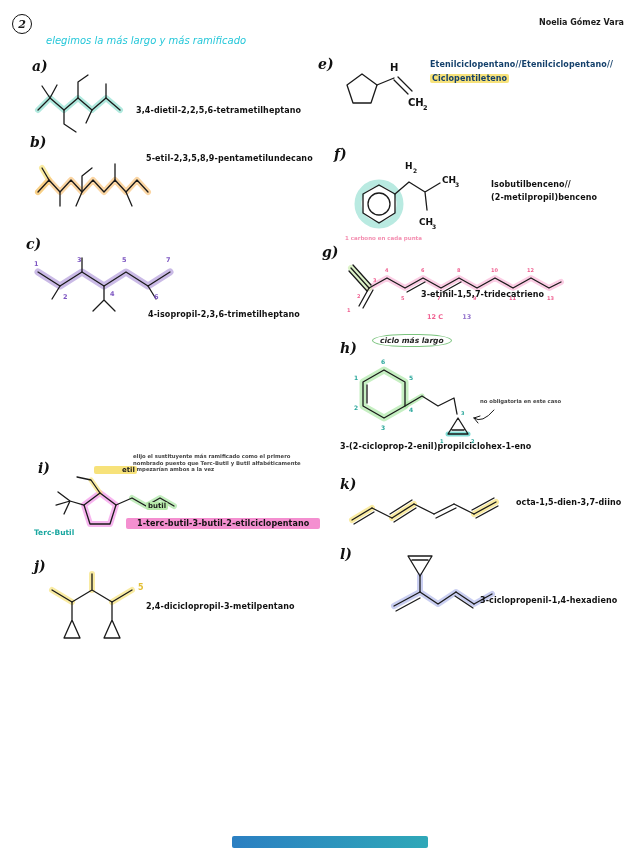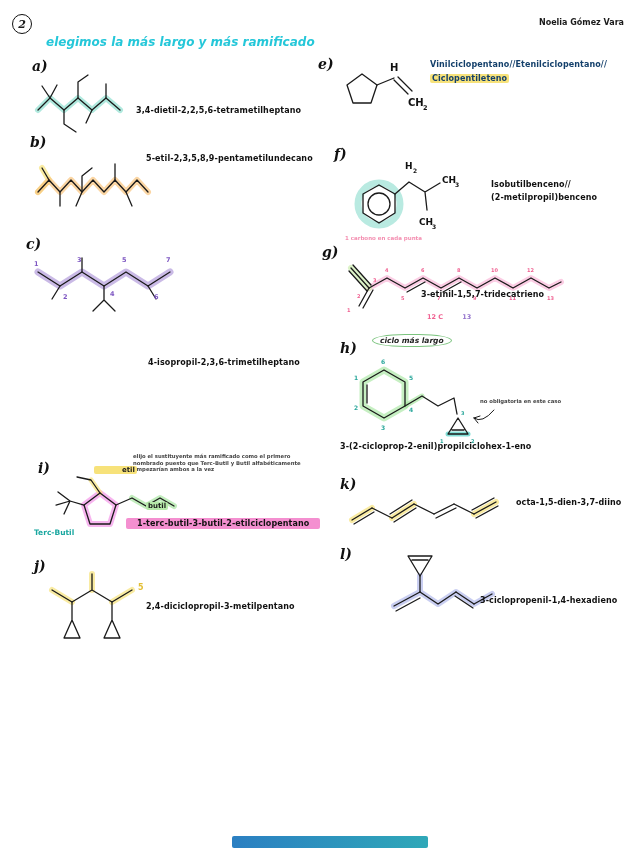"elegimos la más largo y" .note-cyan { font-size: 12px -> 10px; font-weight: bold -> normal }
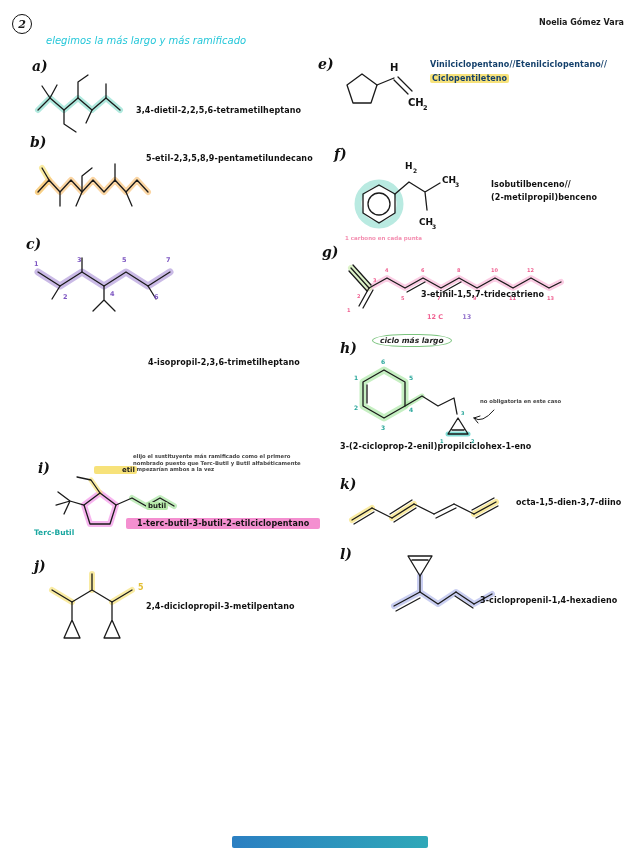"Vinilciclopentano//Etenilciclopentano//" div.abs { text: Vinilciclopentano//Etenilciclopentano// -> Etenilciclopentano//Etenilciclopentano// }
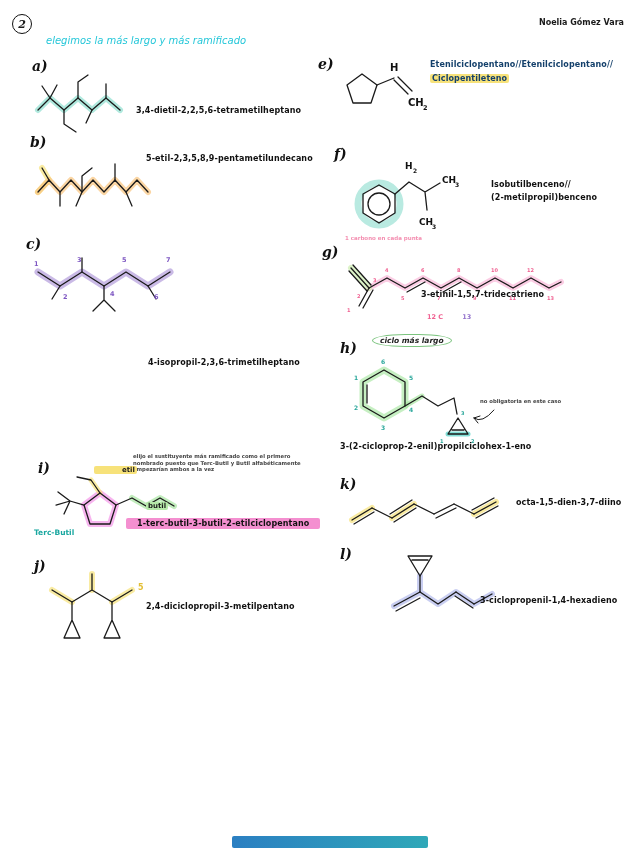"4-isopropil-2,3,6-trimetilheptano" div.abs { margin-top: 48px -> none }
